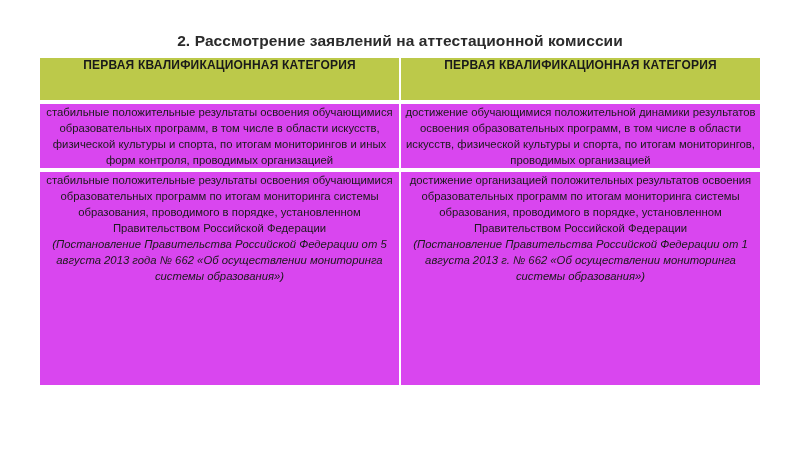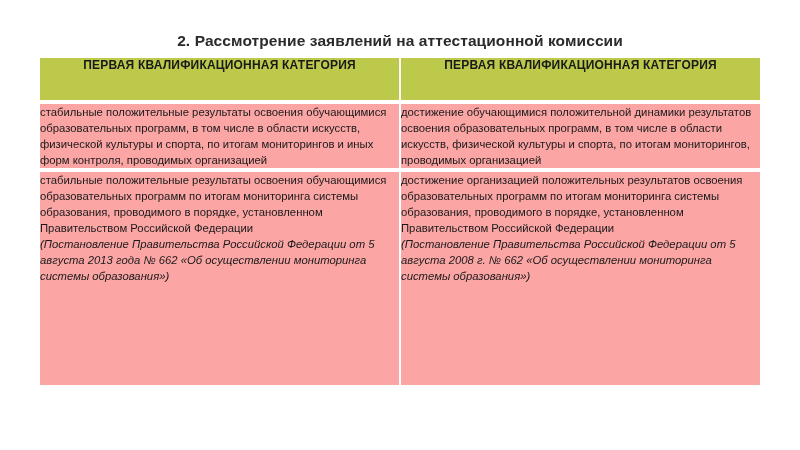"стабильные положительные результаты" .body-cell { background: #fca5a5 -> #d946ef; text-align: none -> center }
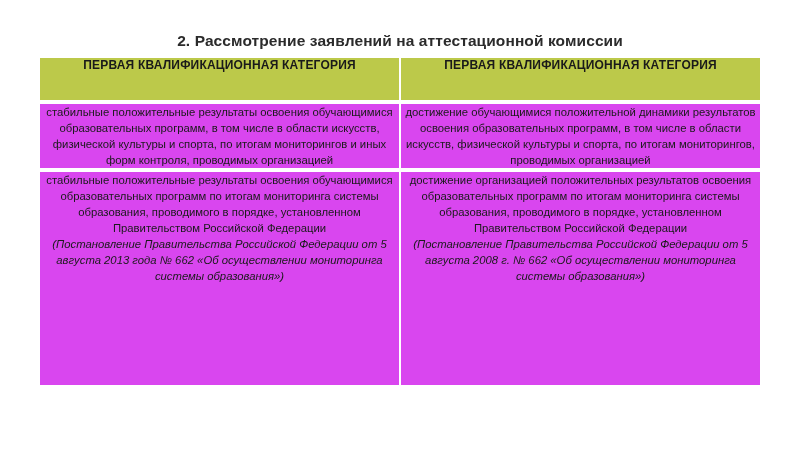"(Постановление Правительства Российской Федерации от 5 августа 2008 г." span.cell-note { text: 5 августа 2008 -> 1 августа 2013 }
